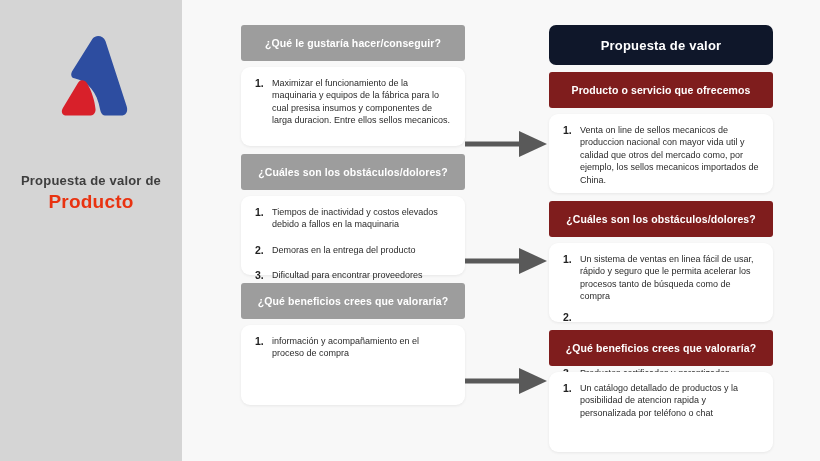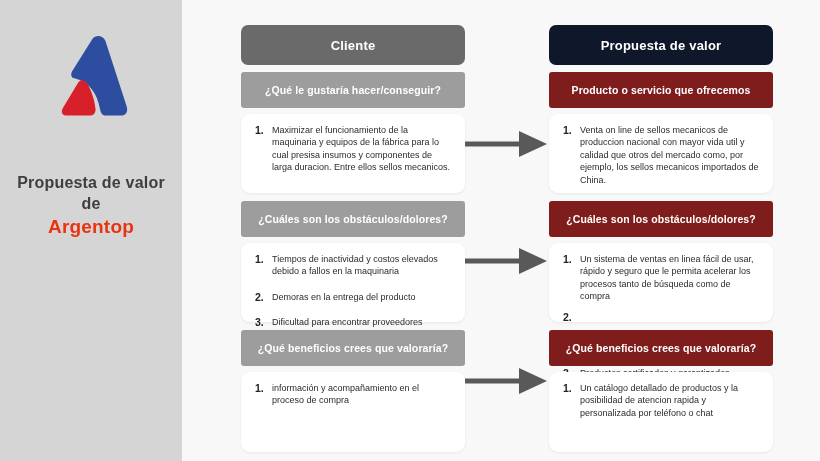"Cliente" div.col-header { html: <div>Cliente</div> -> none }
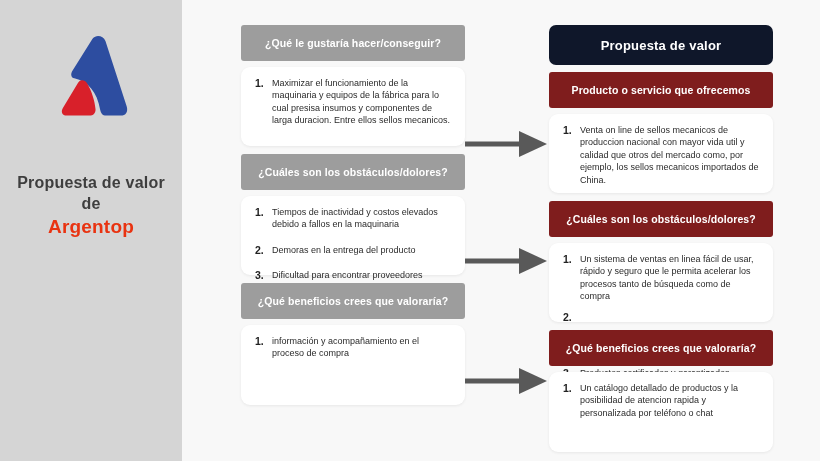"Propuesta de valor de" .sidebar-title { font-size: 16px -> 13px }
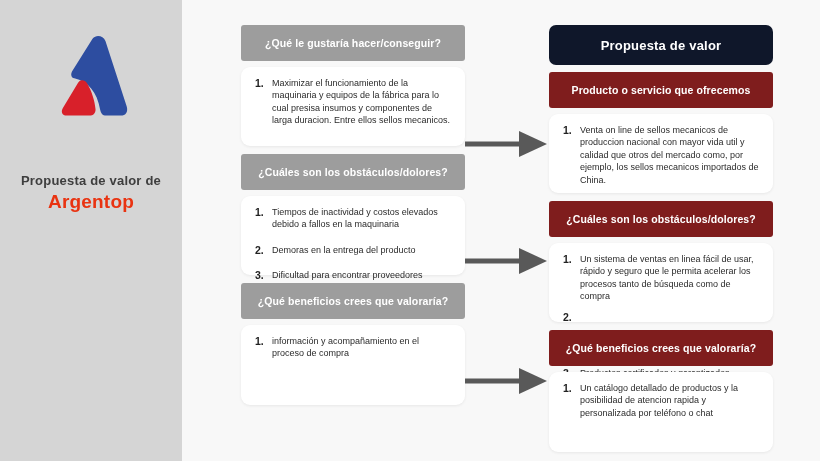"Argentop" div.sidebar-brand { text: Argentop -> Producto }
